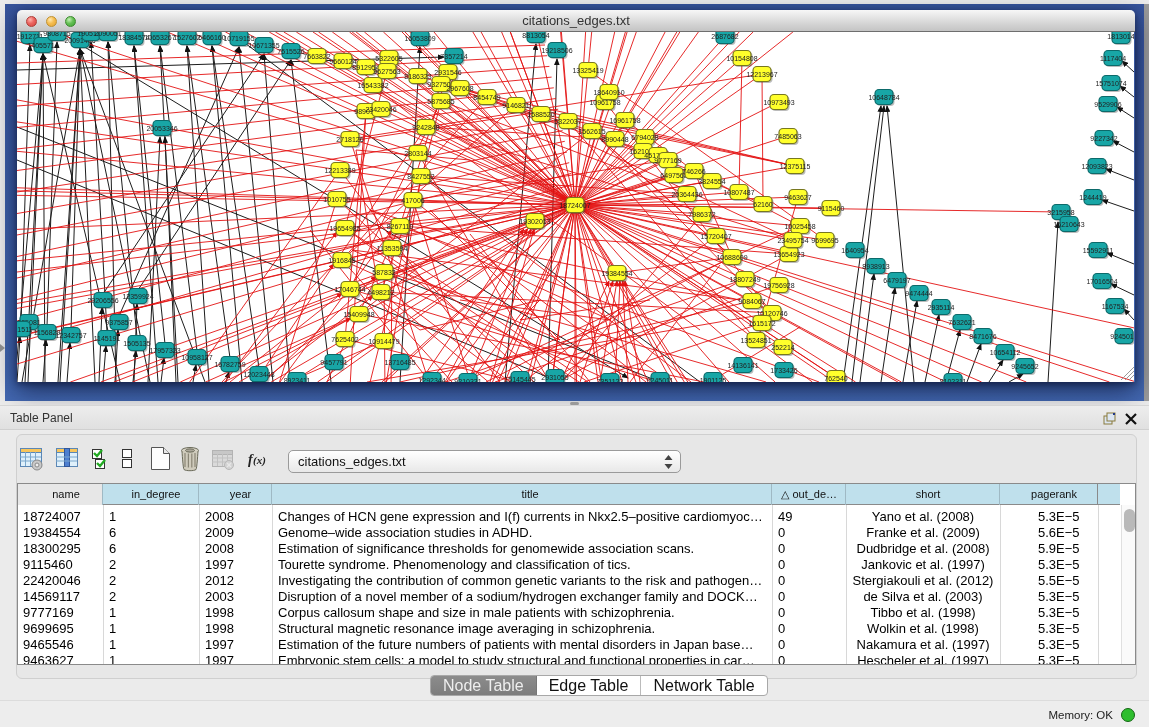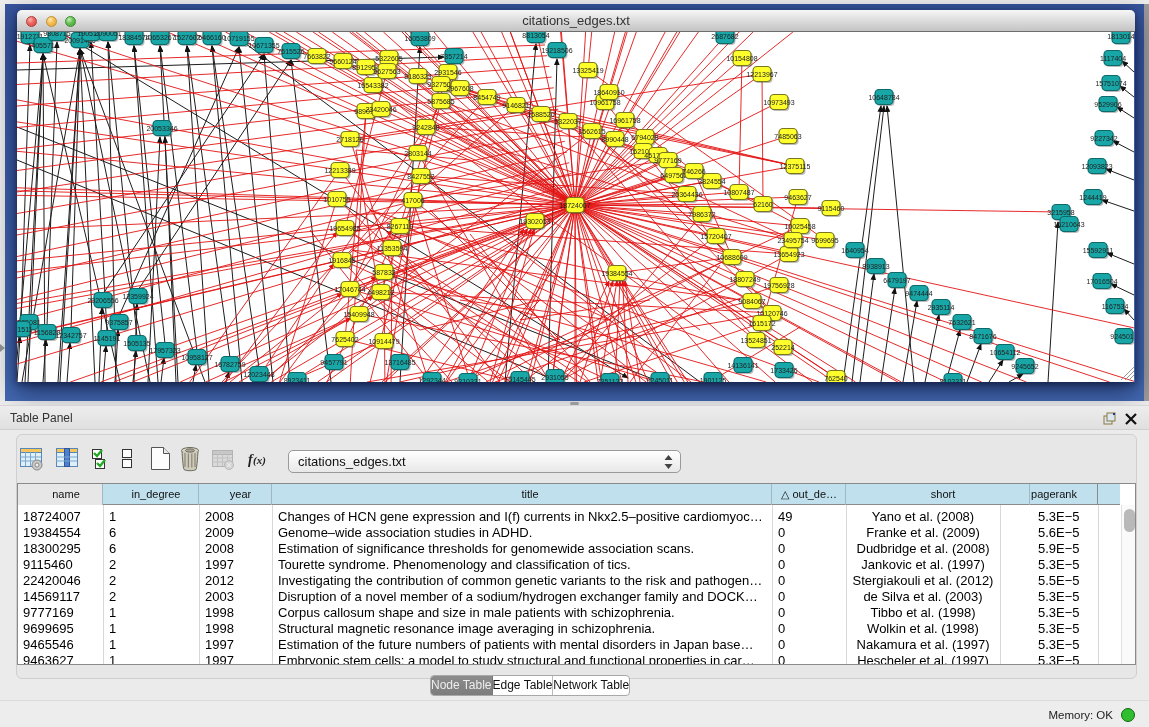"short" div.hcell { width: 183px -> 153px }
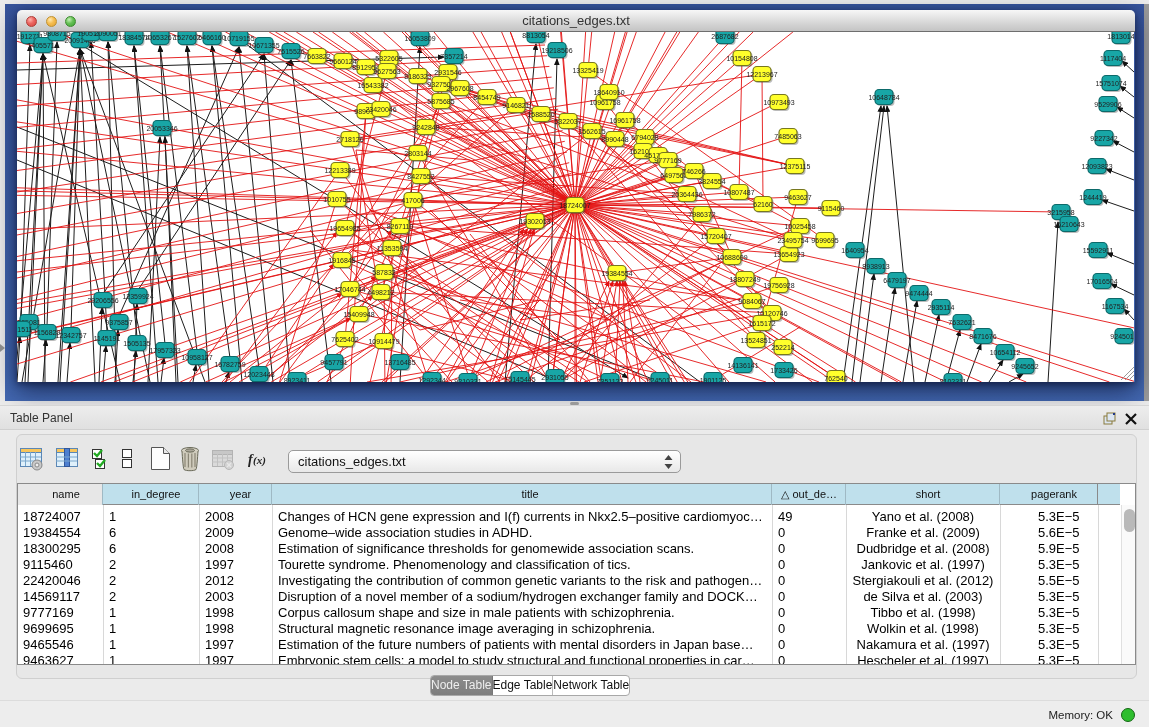"Node Table" .tab { font-size: 12px -> 16px; padding: 0 0 -> 0 12px }
